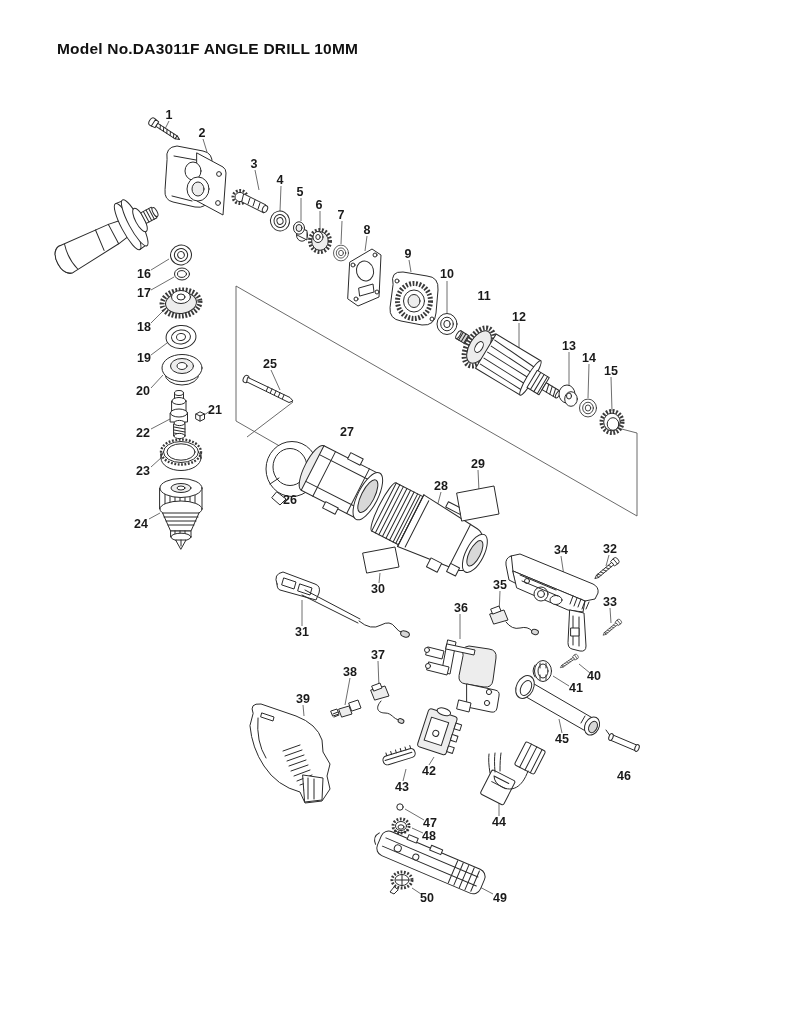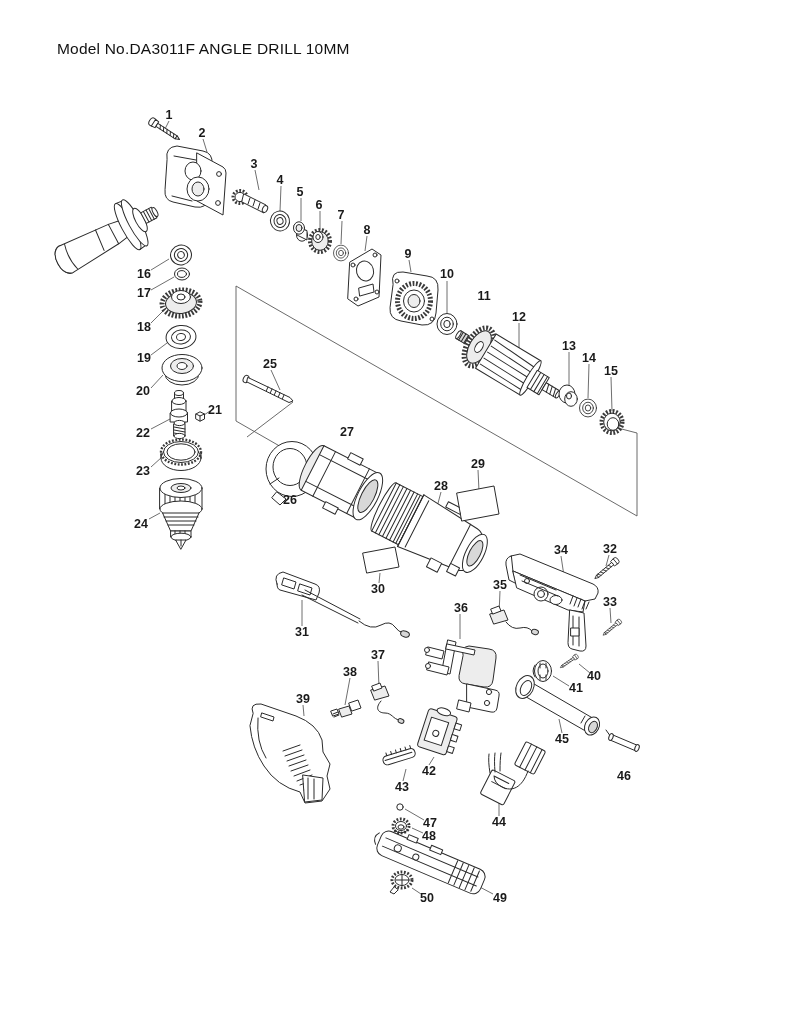"Model No.DA3011F ANGLE DRILL 10MM" .title { font-weight: 400 -> 700 }
